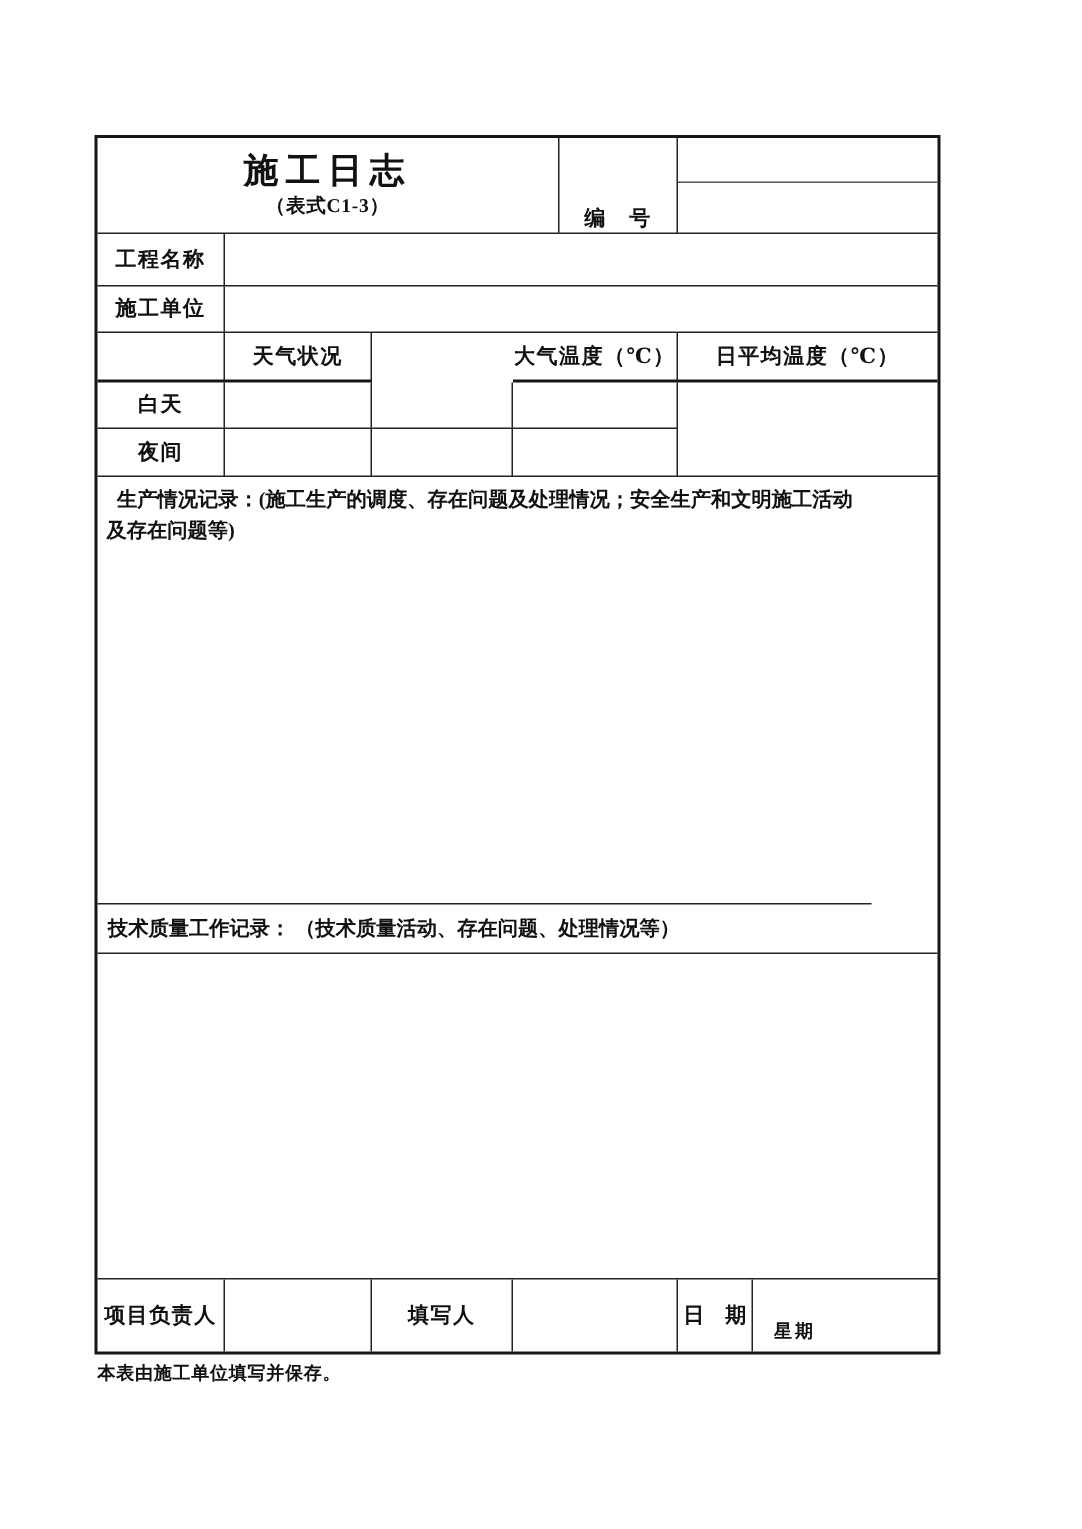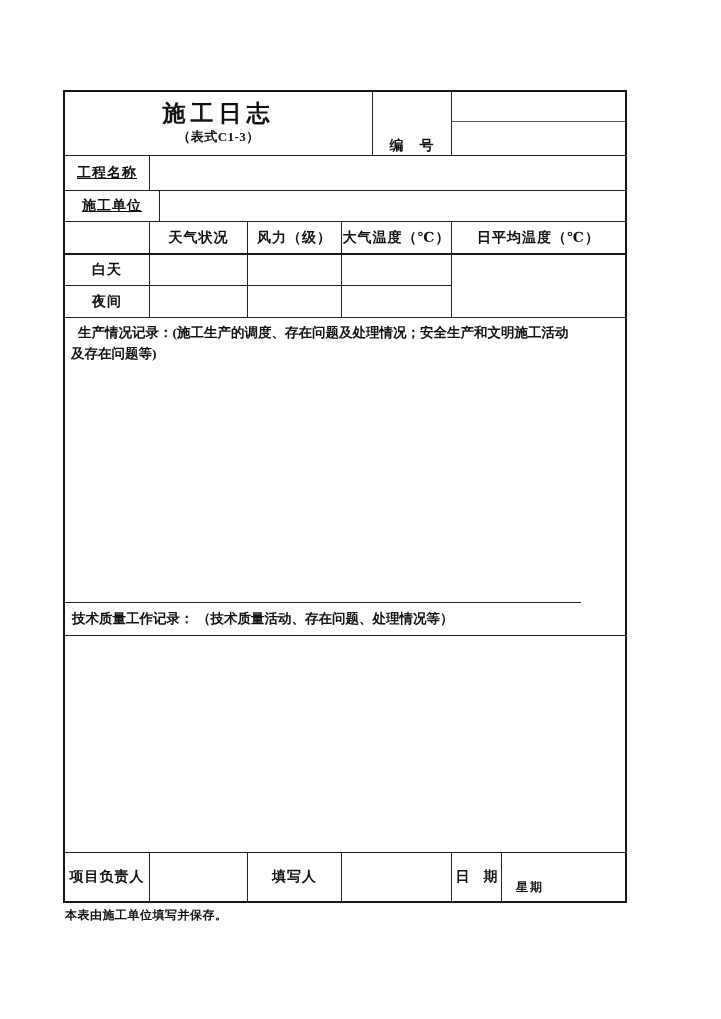"工程名称" div.cell { text-decoration: underline -> none }
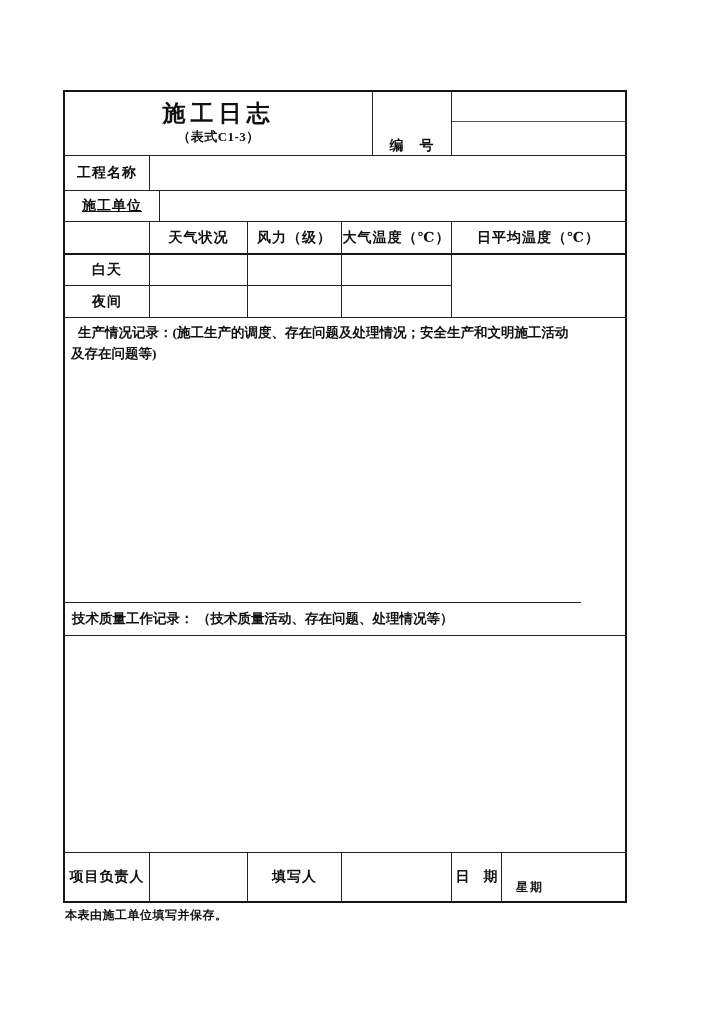"施工单位" div.cell { text-decoration: underline -> none; width: 95px -> 85px }
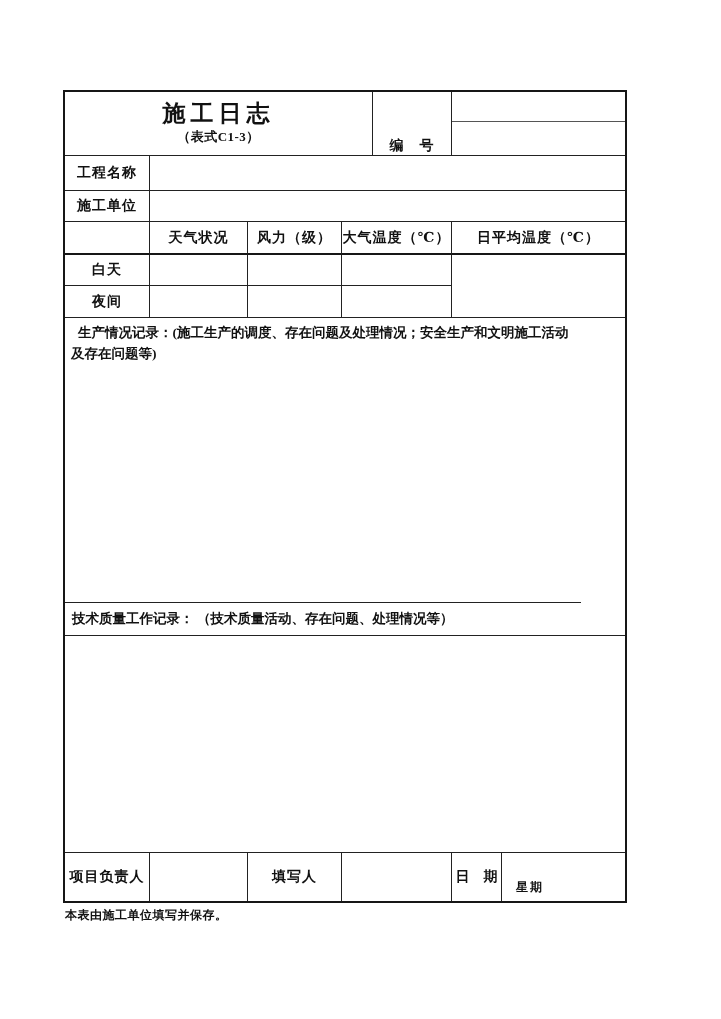"风力（级）" div.cell { html: <div> <span>风力（级）</span> </div> -> none }
